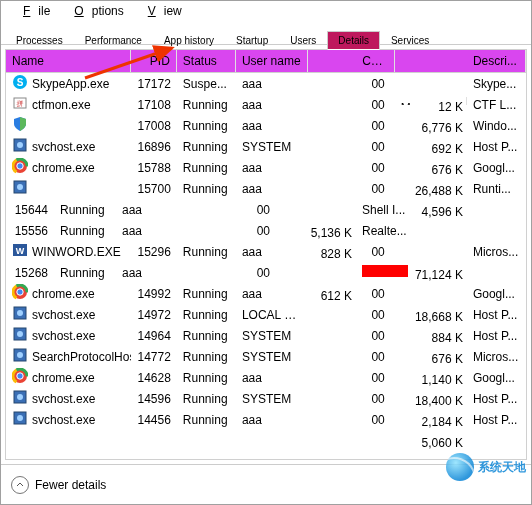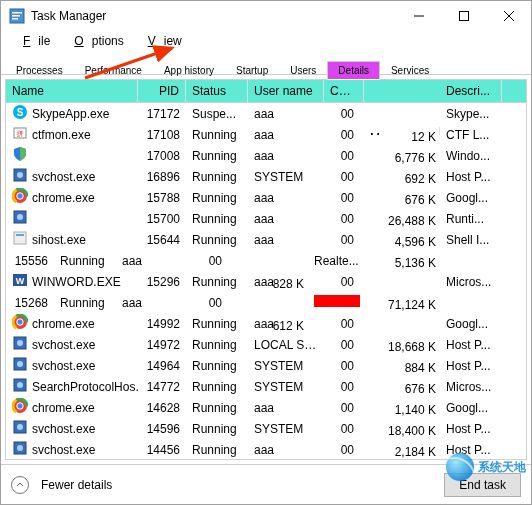"Task Manager" div.titlebar { html: <div> <svg> <rect></rect> <rect></rect> <rect></rect> <rect></rect> </svg> <span>Task Manager</span> <div> <div> <svg> <line></line> </svg> </div> <div> <svg> <rect></rect> </svg> </div> <div> <svg> <line></line> <line></line> </svg> </div> </div> </div> -> none }
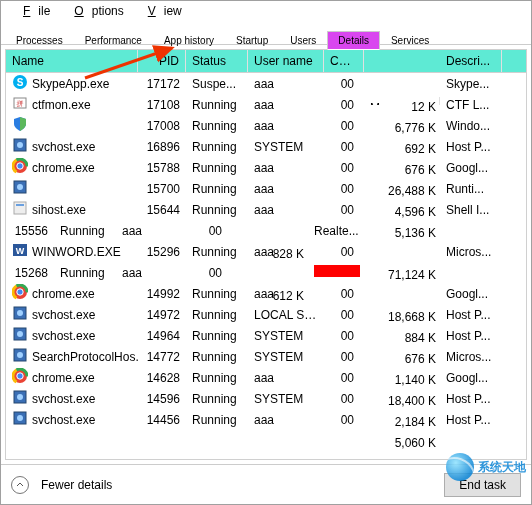"Details" .tab.active { background: #d946ef -> #be185d }
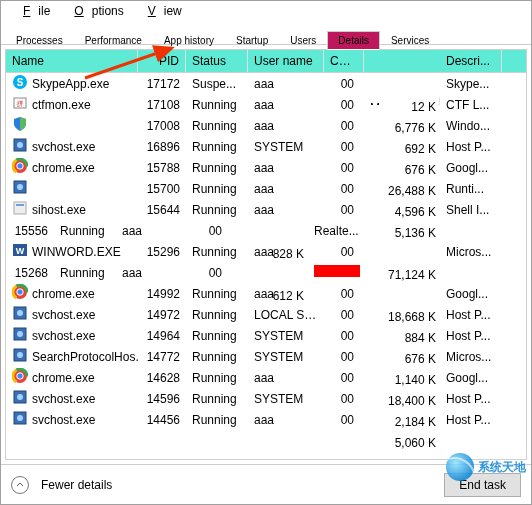"Name" .hdr { background: #5eead4 -> #d946ef }
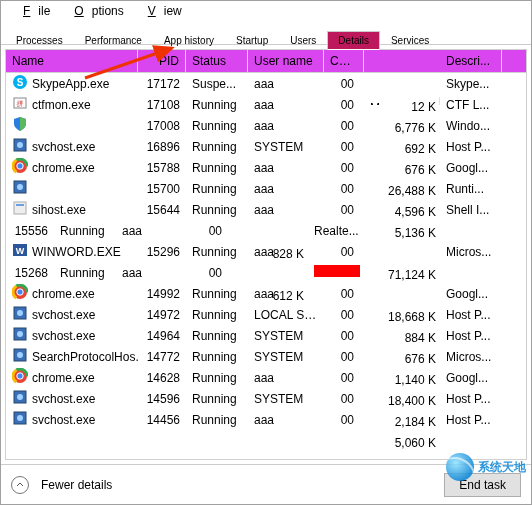"CPU" .c-cpu { margin-left: none -> 48px }
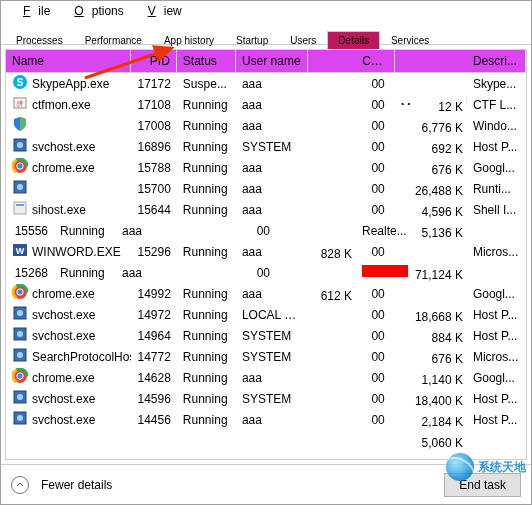"sihost.exe" div.cell { html: <div> <span><svg> <rect></rect> <rect></rect> </svg></span> <span>sihost.exe</span> </div> -> none }
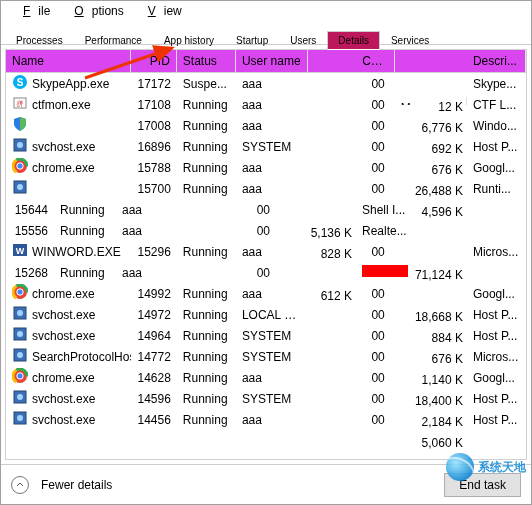"Fewer details" .fewer { gap: 12px -> 6px }
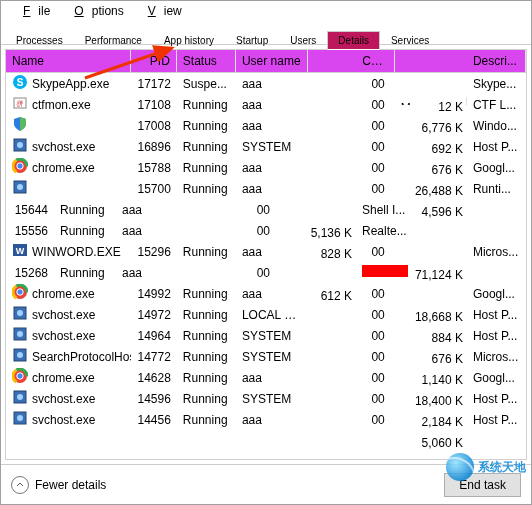"End task" button.endbtn { html: <button>End task</button> -> none }
